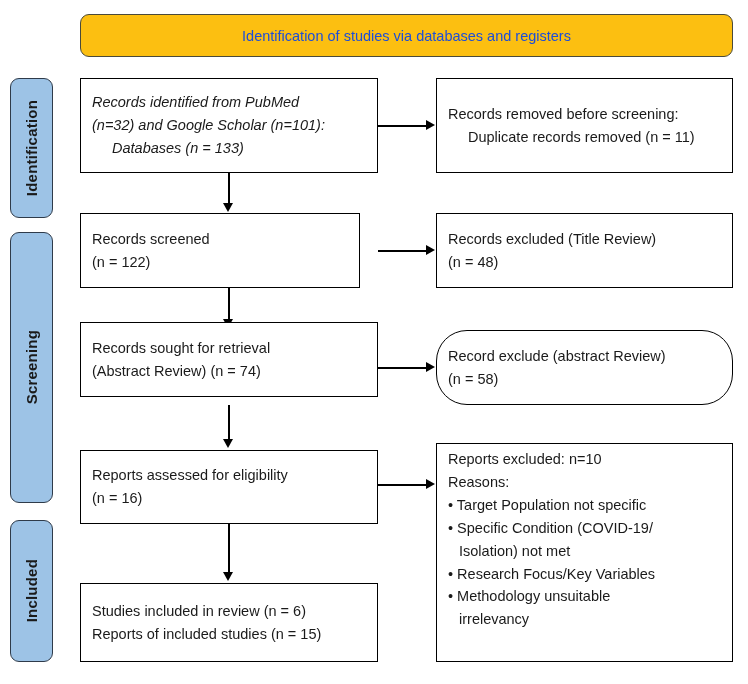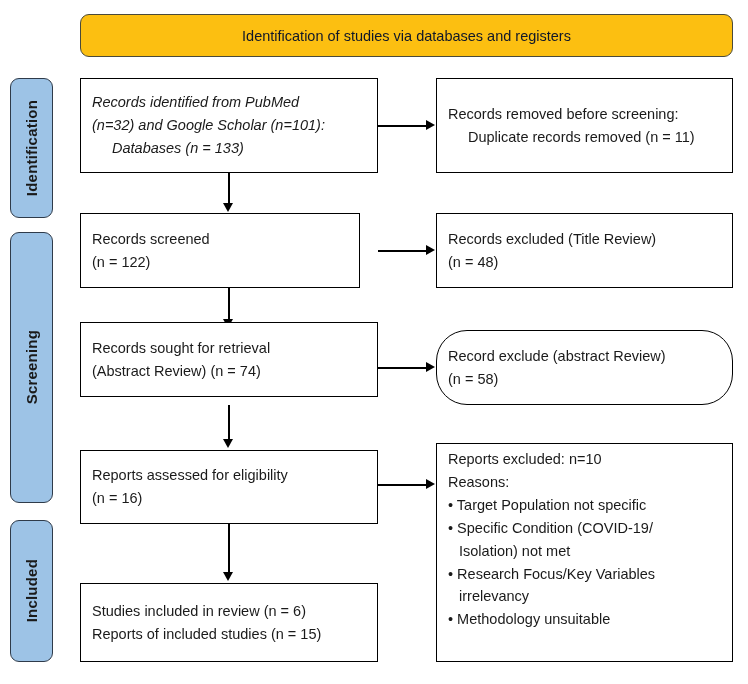"Identification of studies via databases" .banner .banner-text { color: #0f172a -> #1d4ed8 }
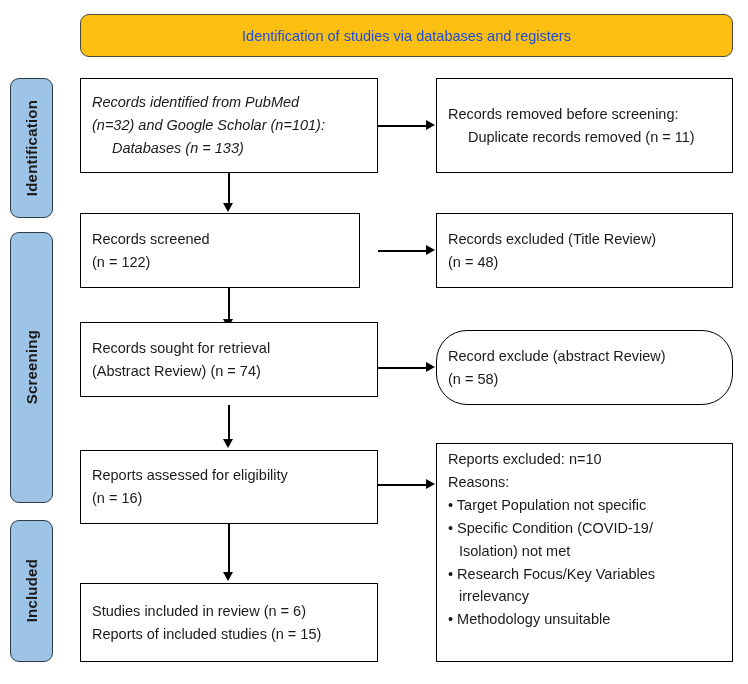"irrelevancy" span.line { order: before "• Methodology unsuitable" -> after "• Methodology unsuitable" }
